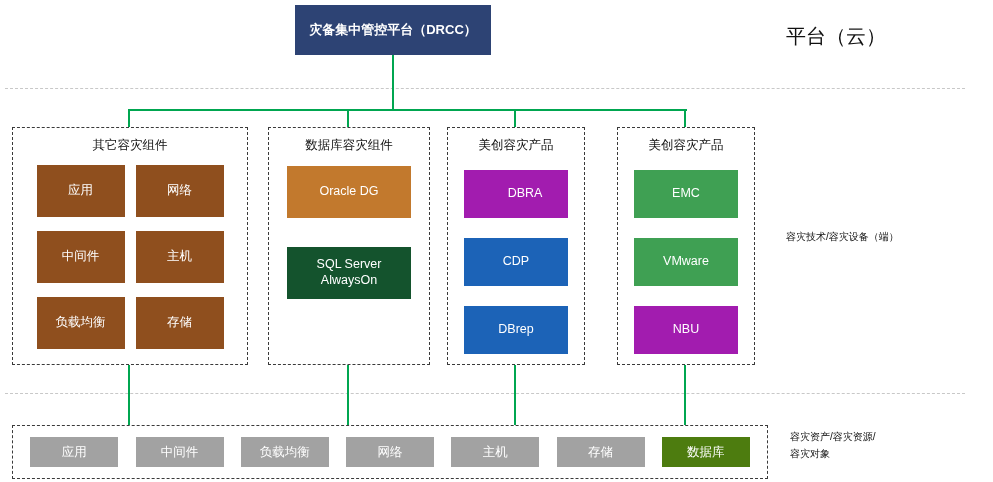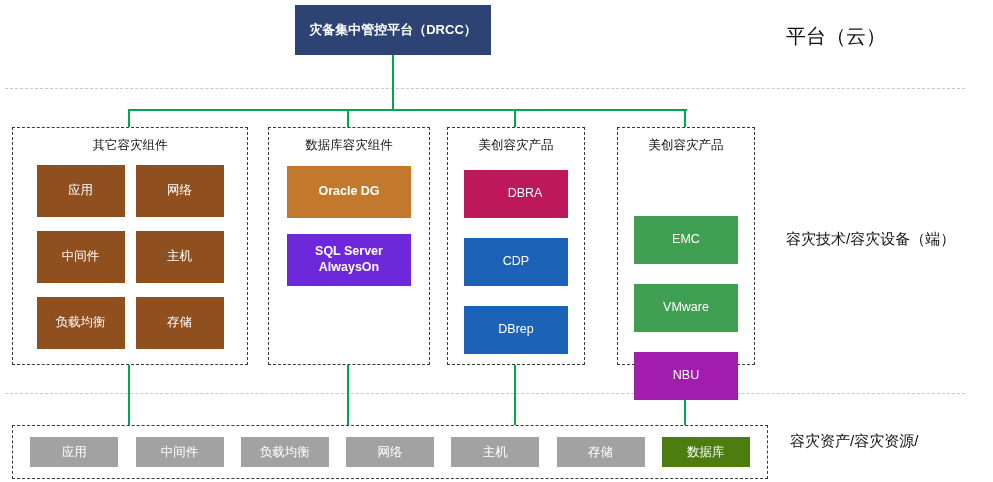"Oracle DG" .g2 .stack { font-weight: bold -> none; gap: 16px -> 29px }
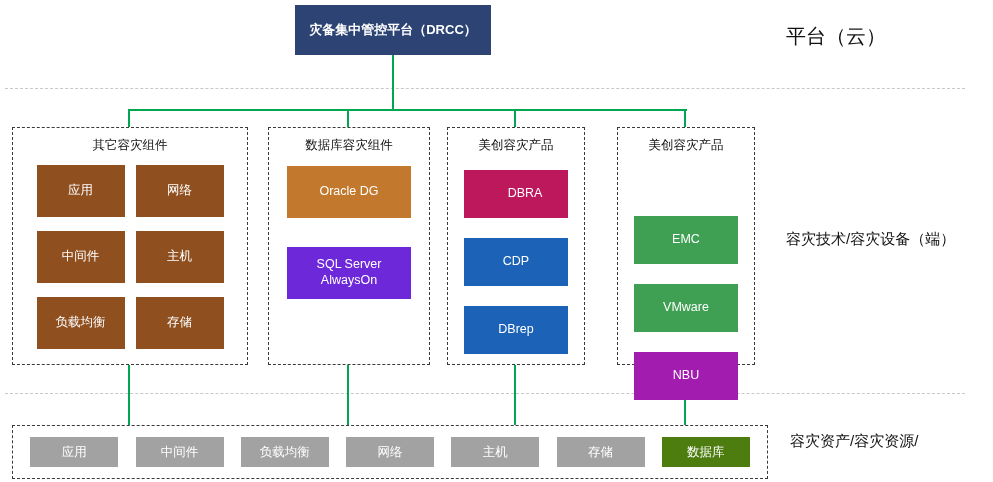"DBRA" div.box { background-color: #be185d -> #a21caf }
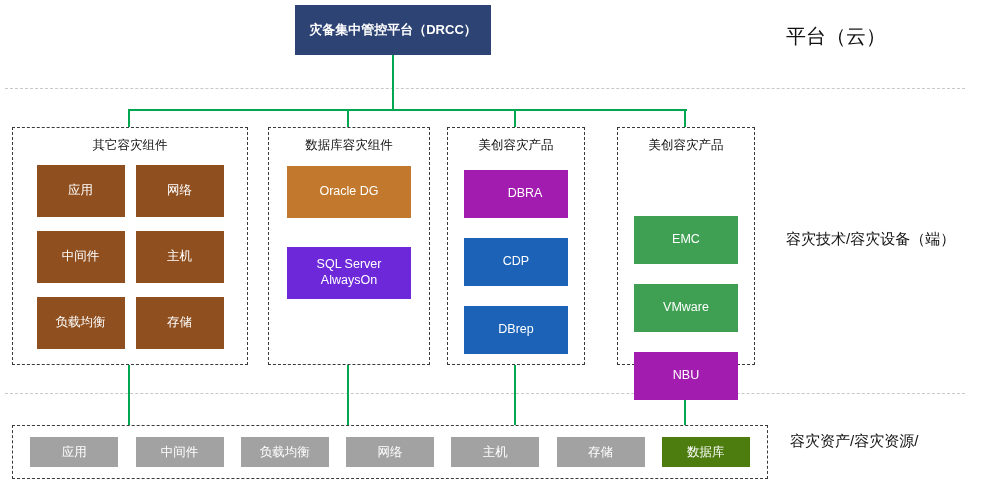"EMC" div.box { margin-top: 46px -> none }
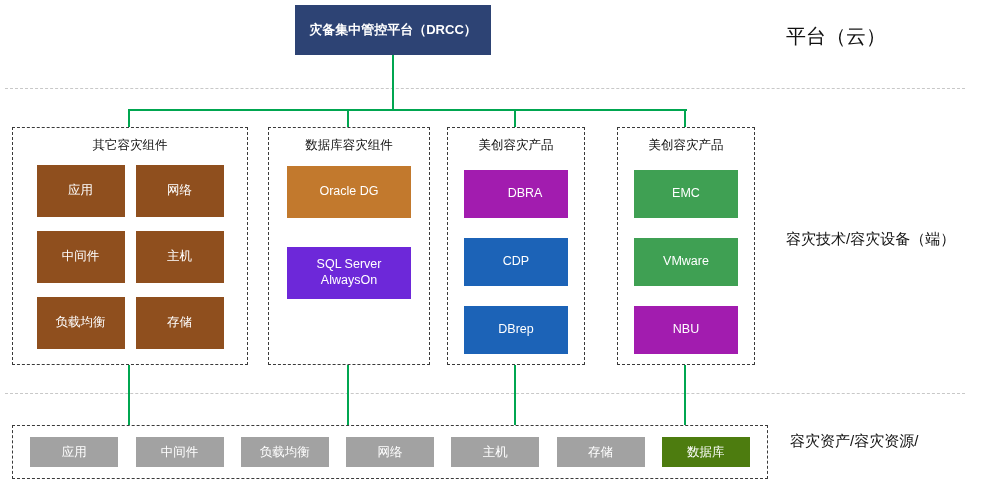"容灾技术/容灾设备（端）" .label-tech { font-size: 15px -> 10px }
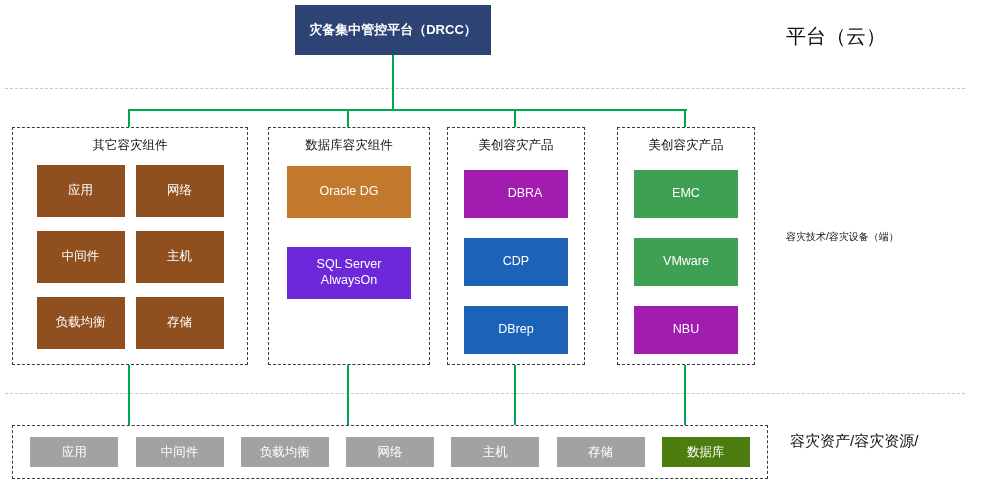"SQL Server AlwaysOn" div.box { background-color: #6d28d9 -> #14532d }
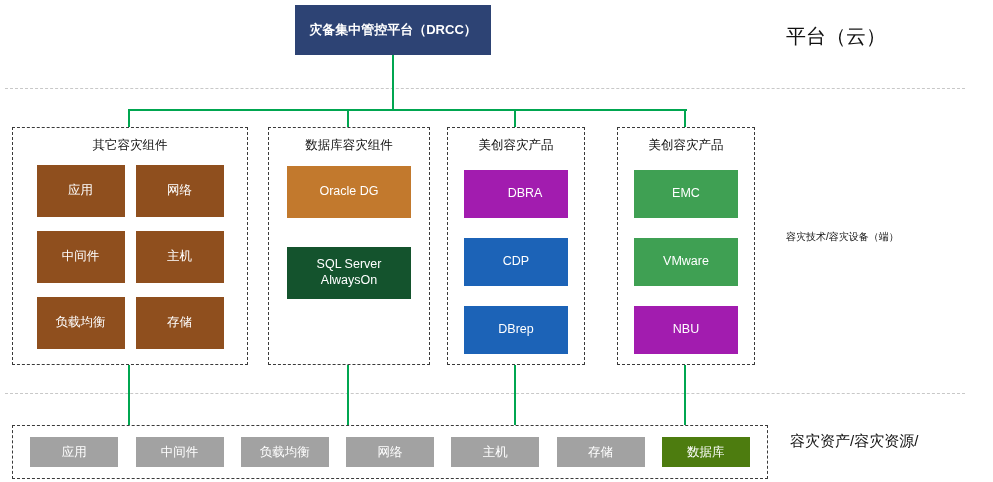"容灾资产/容灾资源/" .label-assets { font-size: 15px -> 10px }
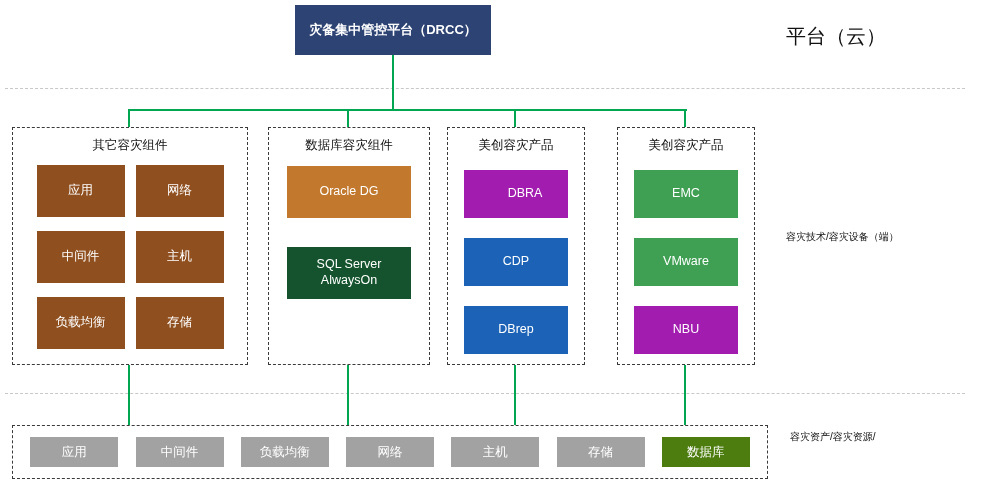"容灾对象" div { html: none -> <div>容灾对象</div> }
